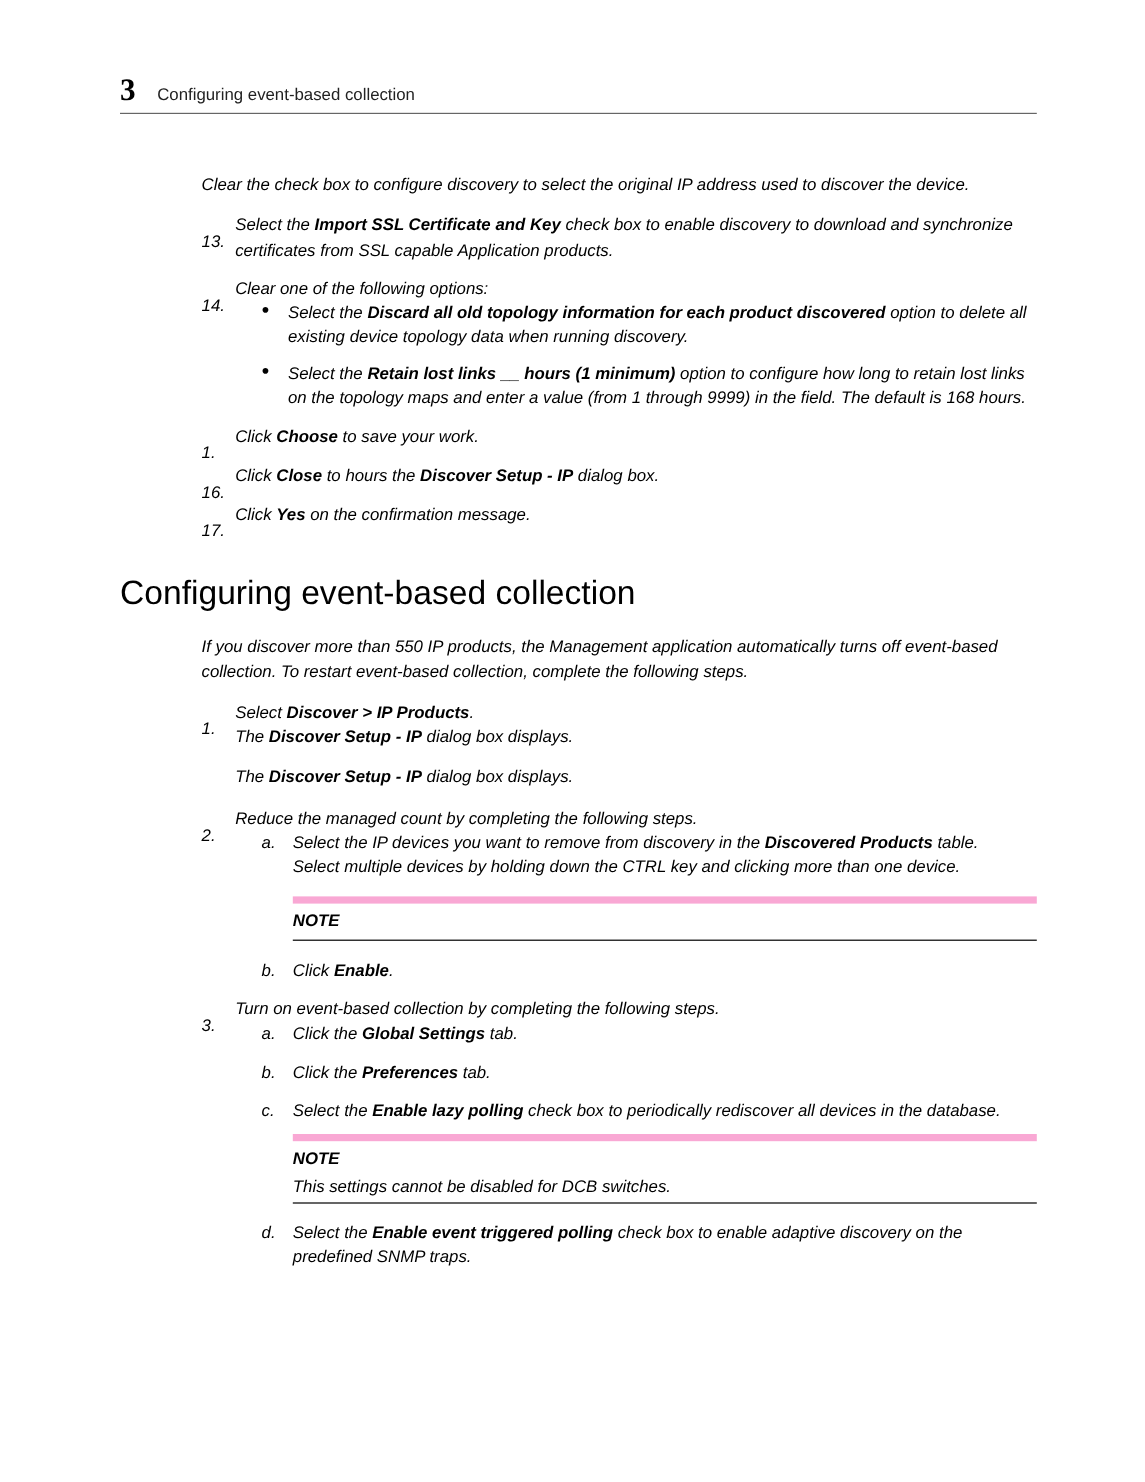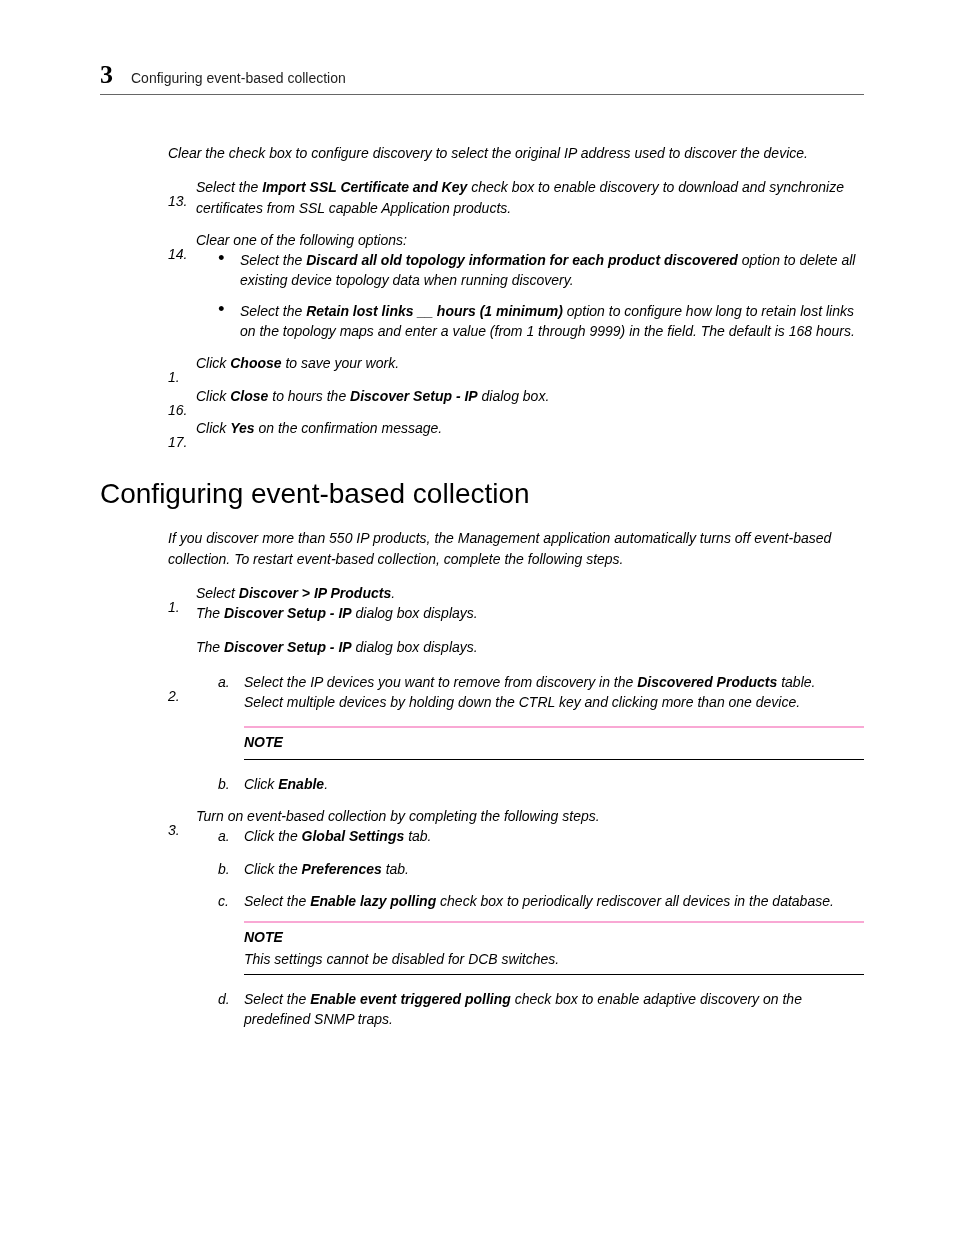"Reduce the managed count by" span { html: none -> <span>Reduce the managed count by completing the following steps.</span> }
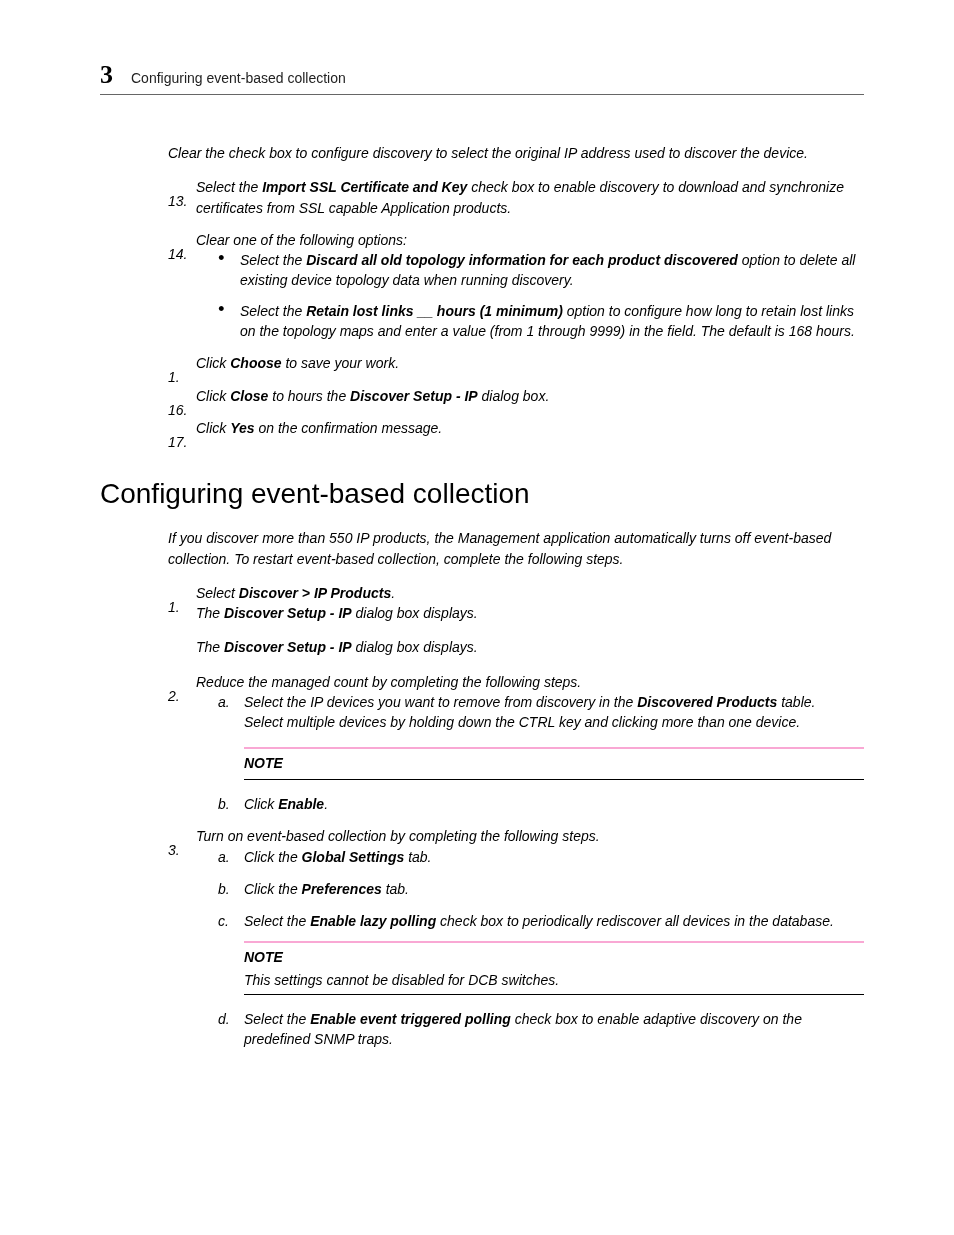"NOTE" .note { border-top: 2px solid #f9a8d4 -> 6px solid #f9a8d4 }
